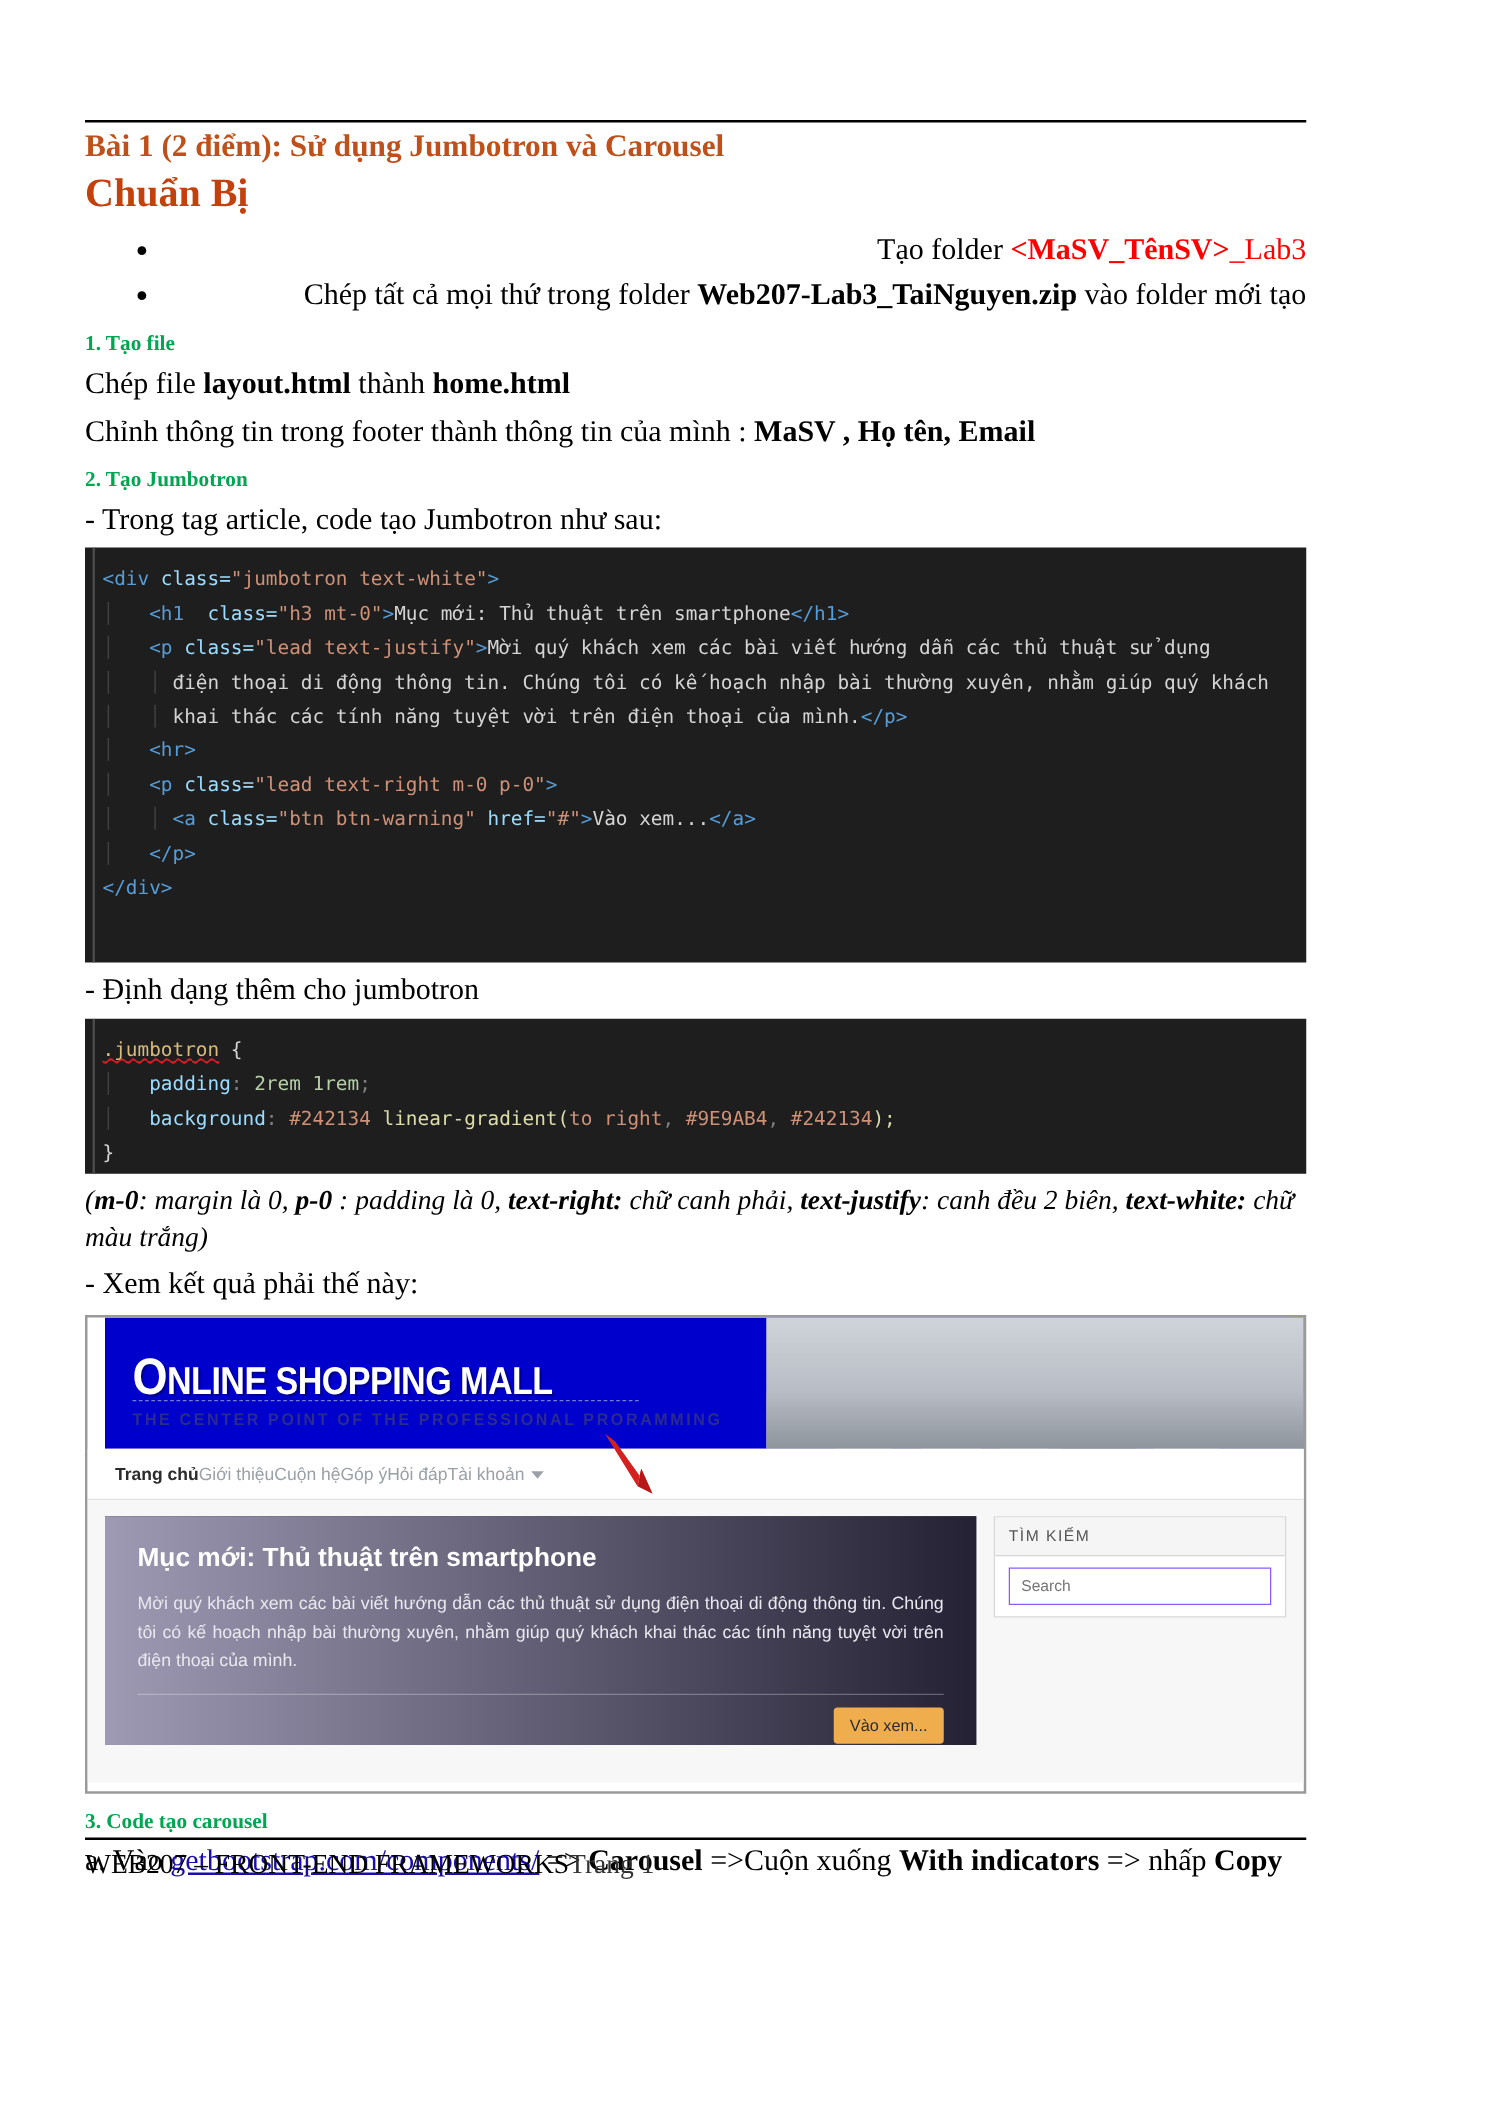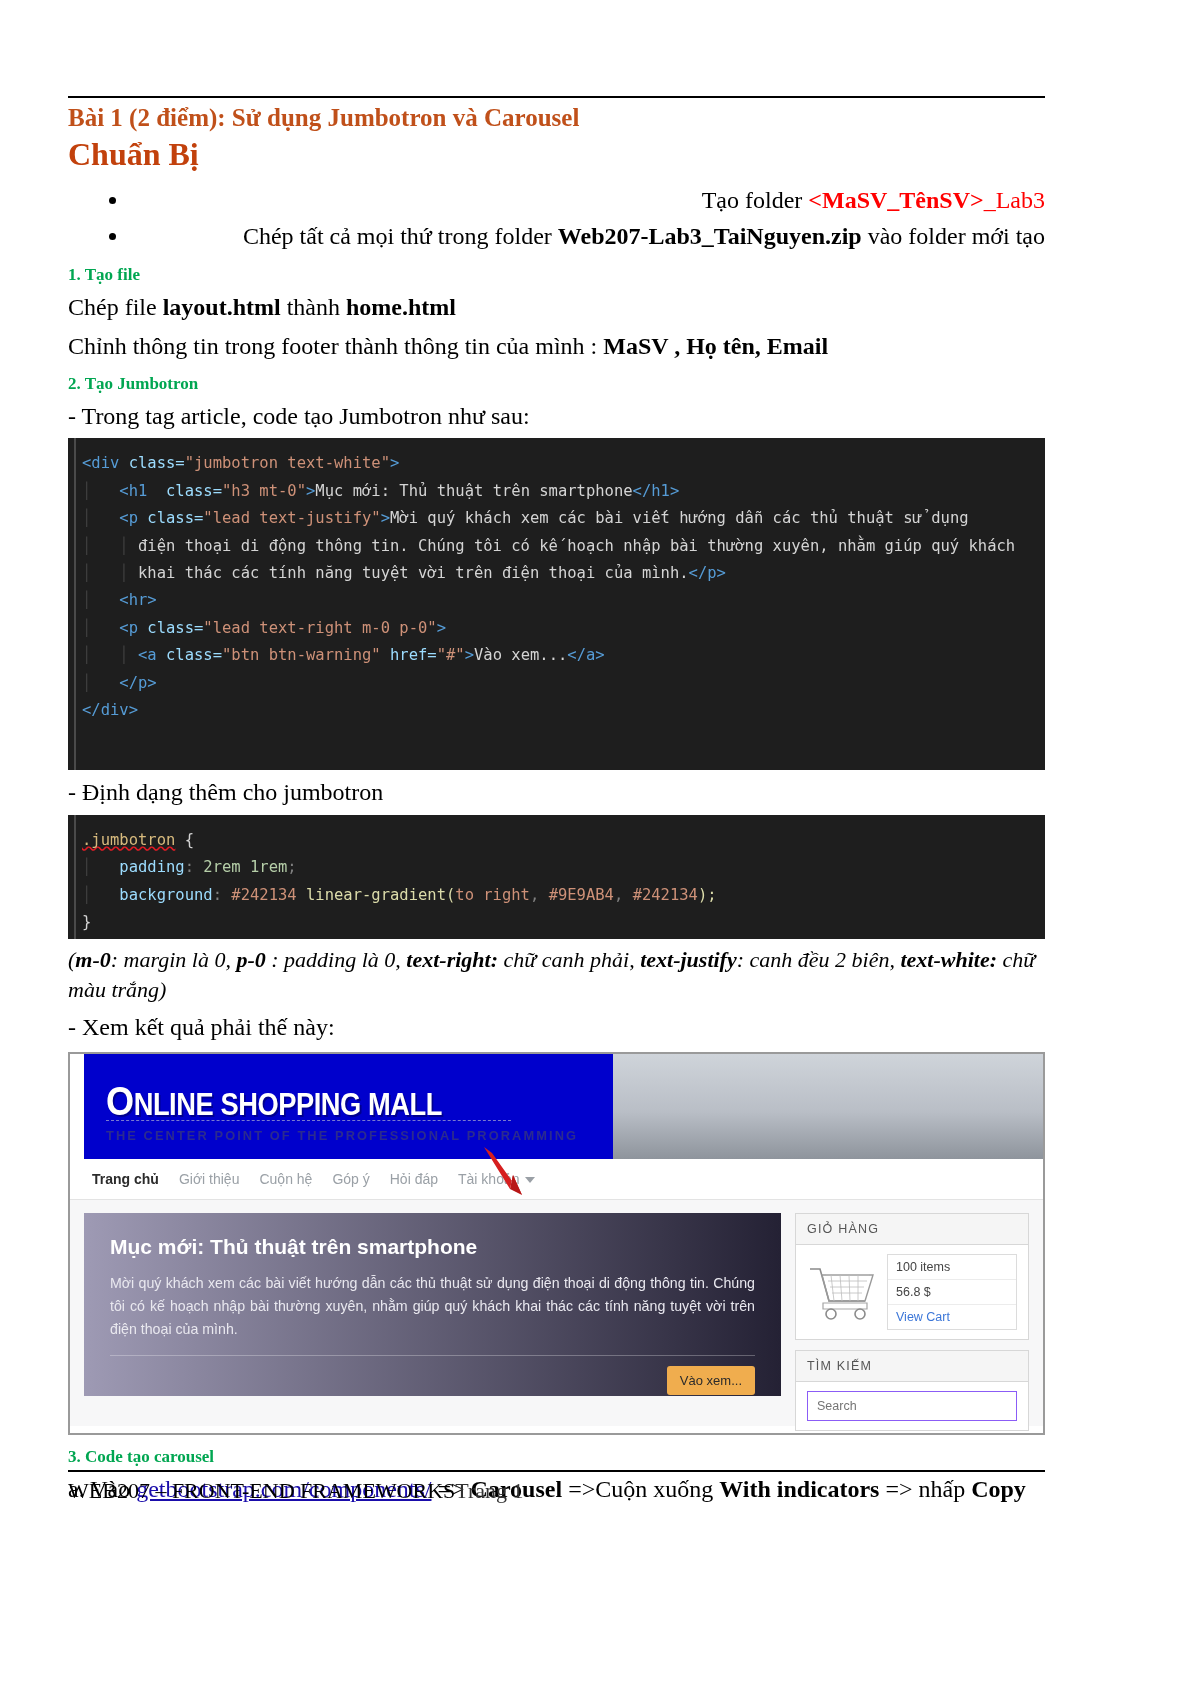"Trang chủ" .navbar { gap: 20px -> none }
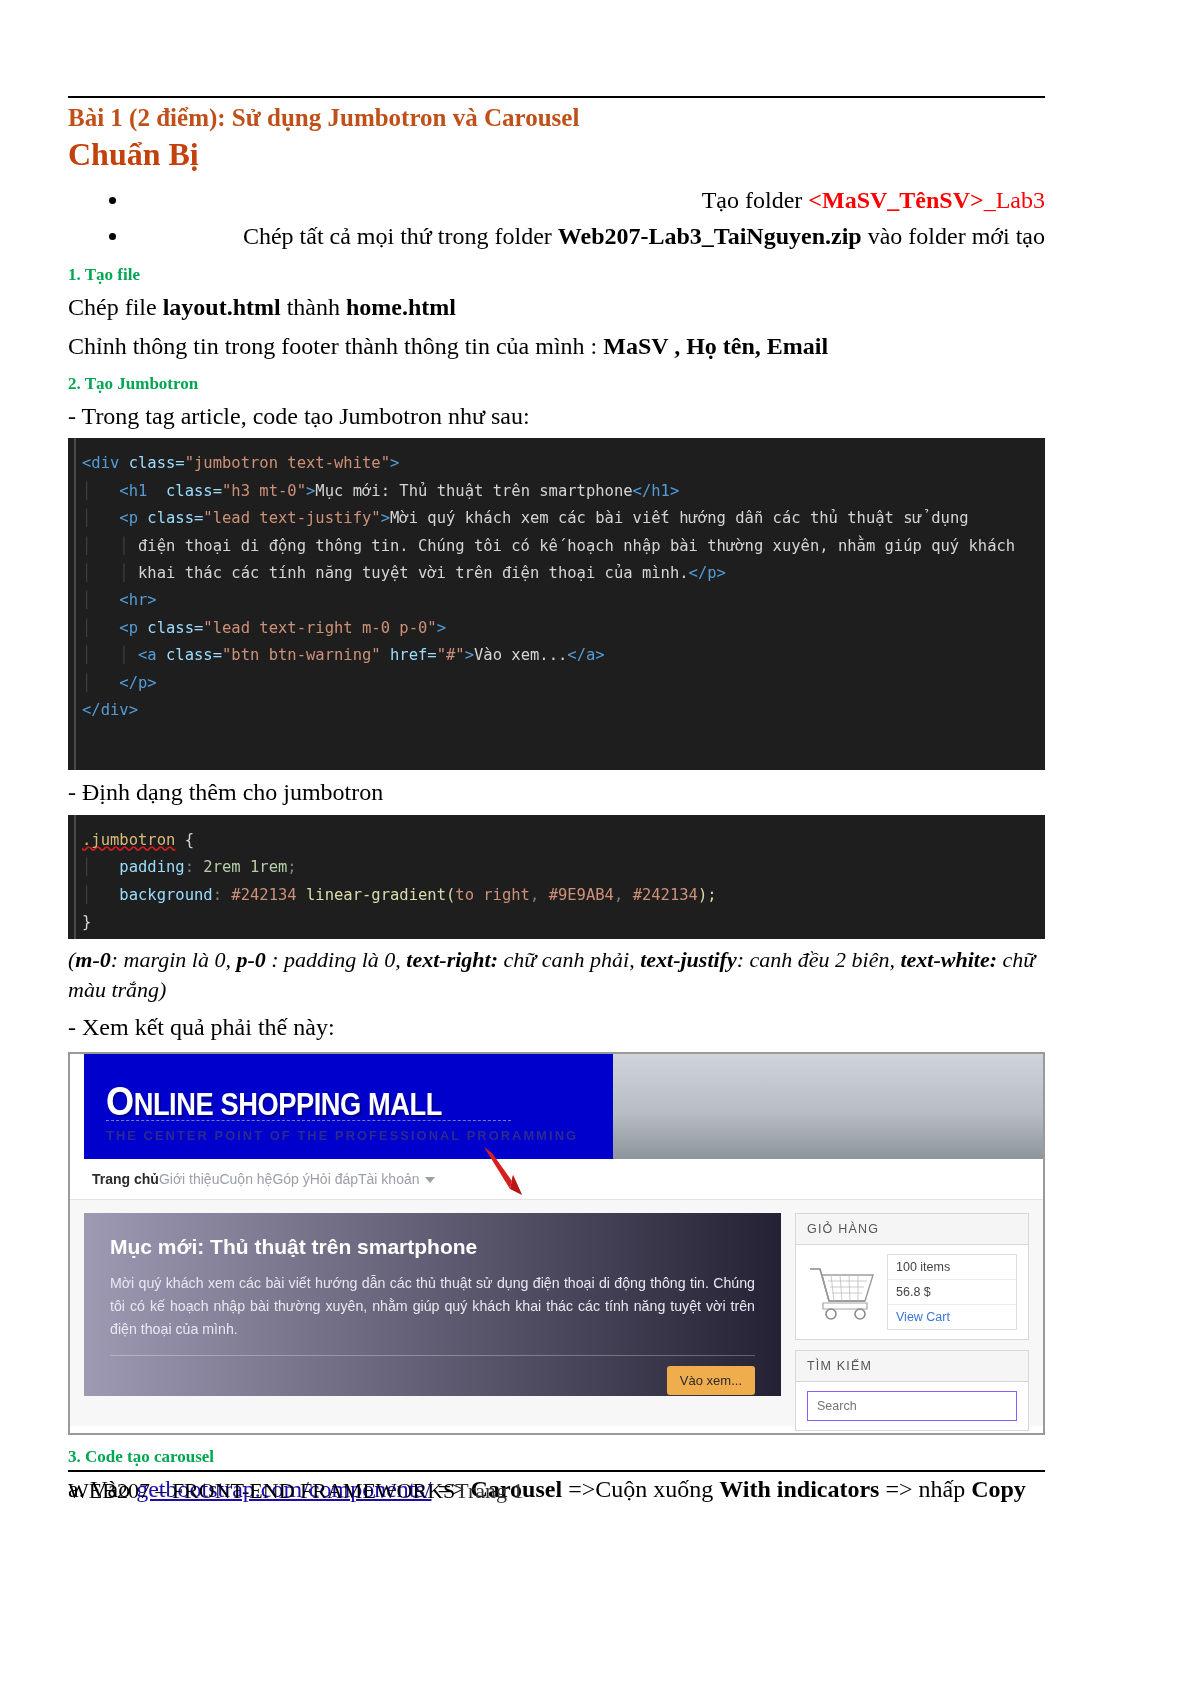"GIỎ HÀNG" div.panel { html: <div> <div>GIỎ HÀNG</div> <div> <div> <svg> <path></path> <path></path> <path></path> <path></path> <path></path> <circle></circle> <circle></circle> </svg> <div> <div>100 items</div> <div>56.8 $</div> <div>View Cart</div> </div> </div> </div> </div> -> none }
